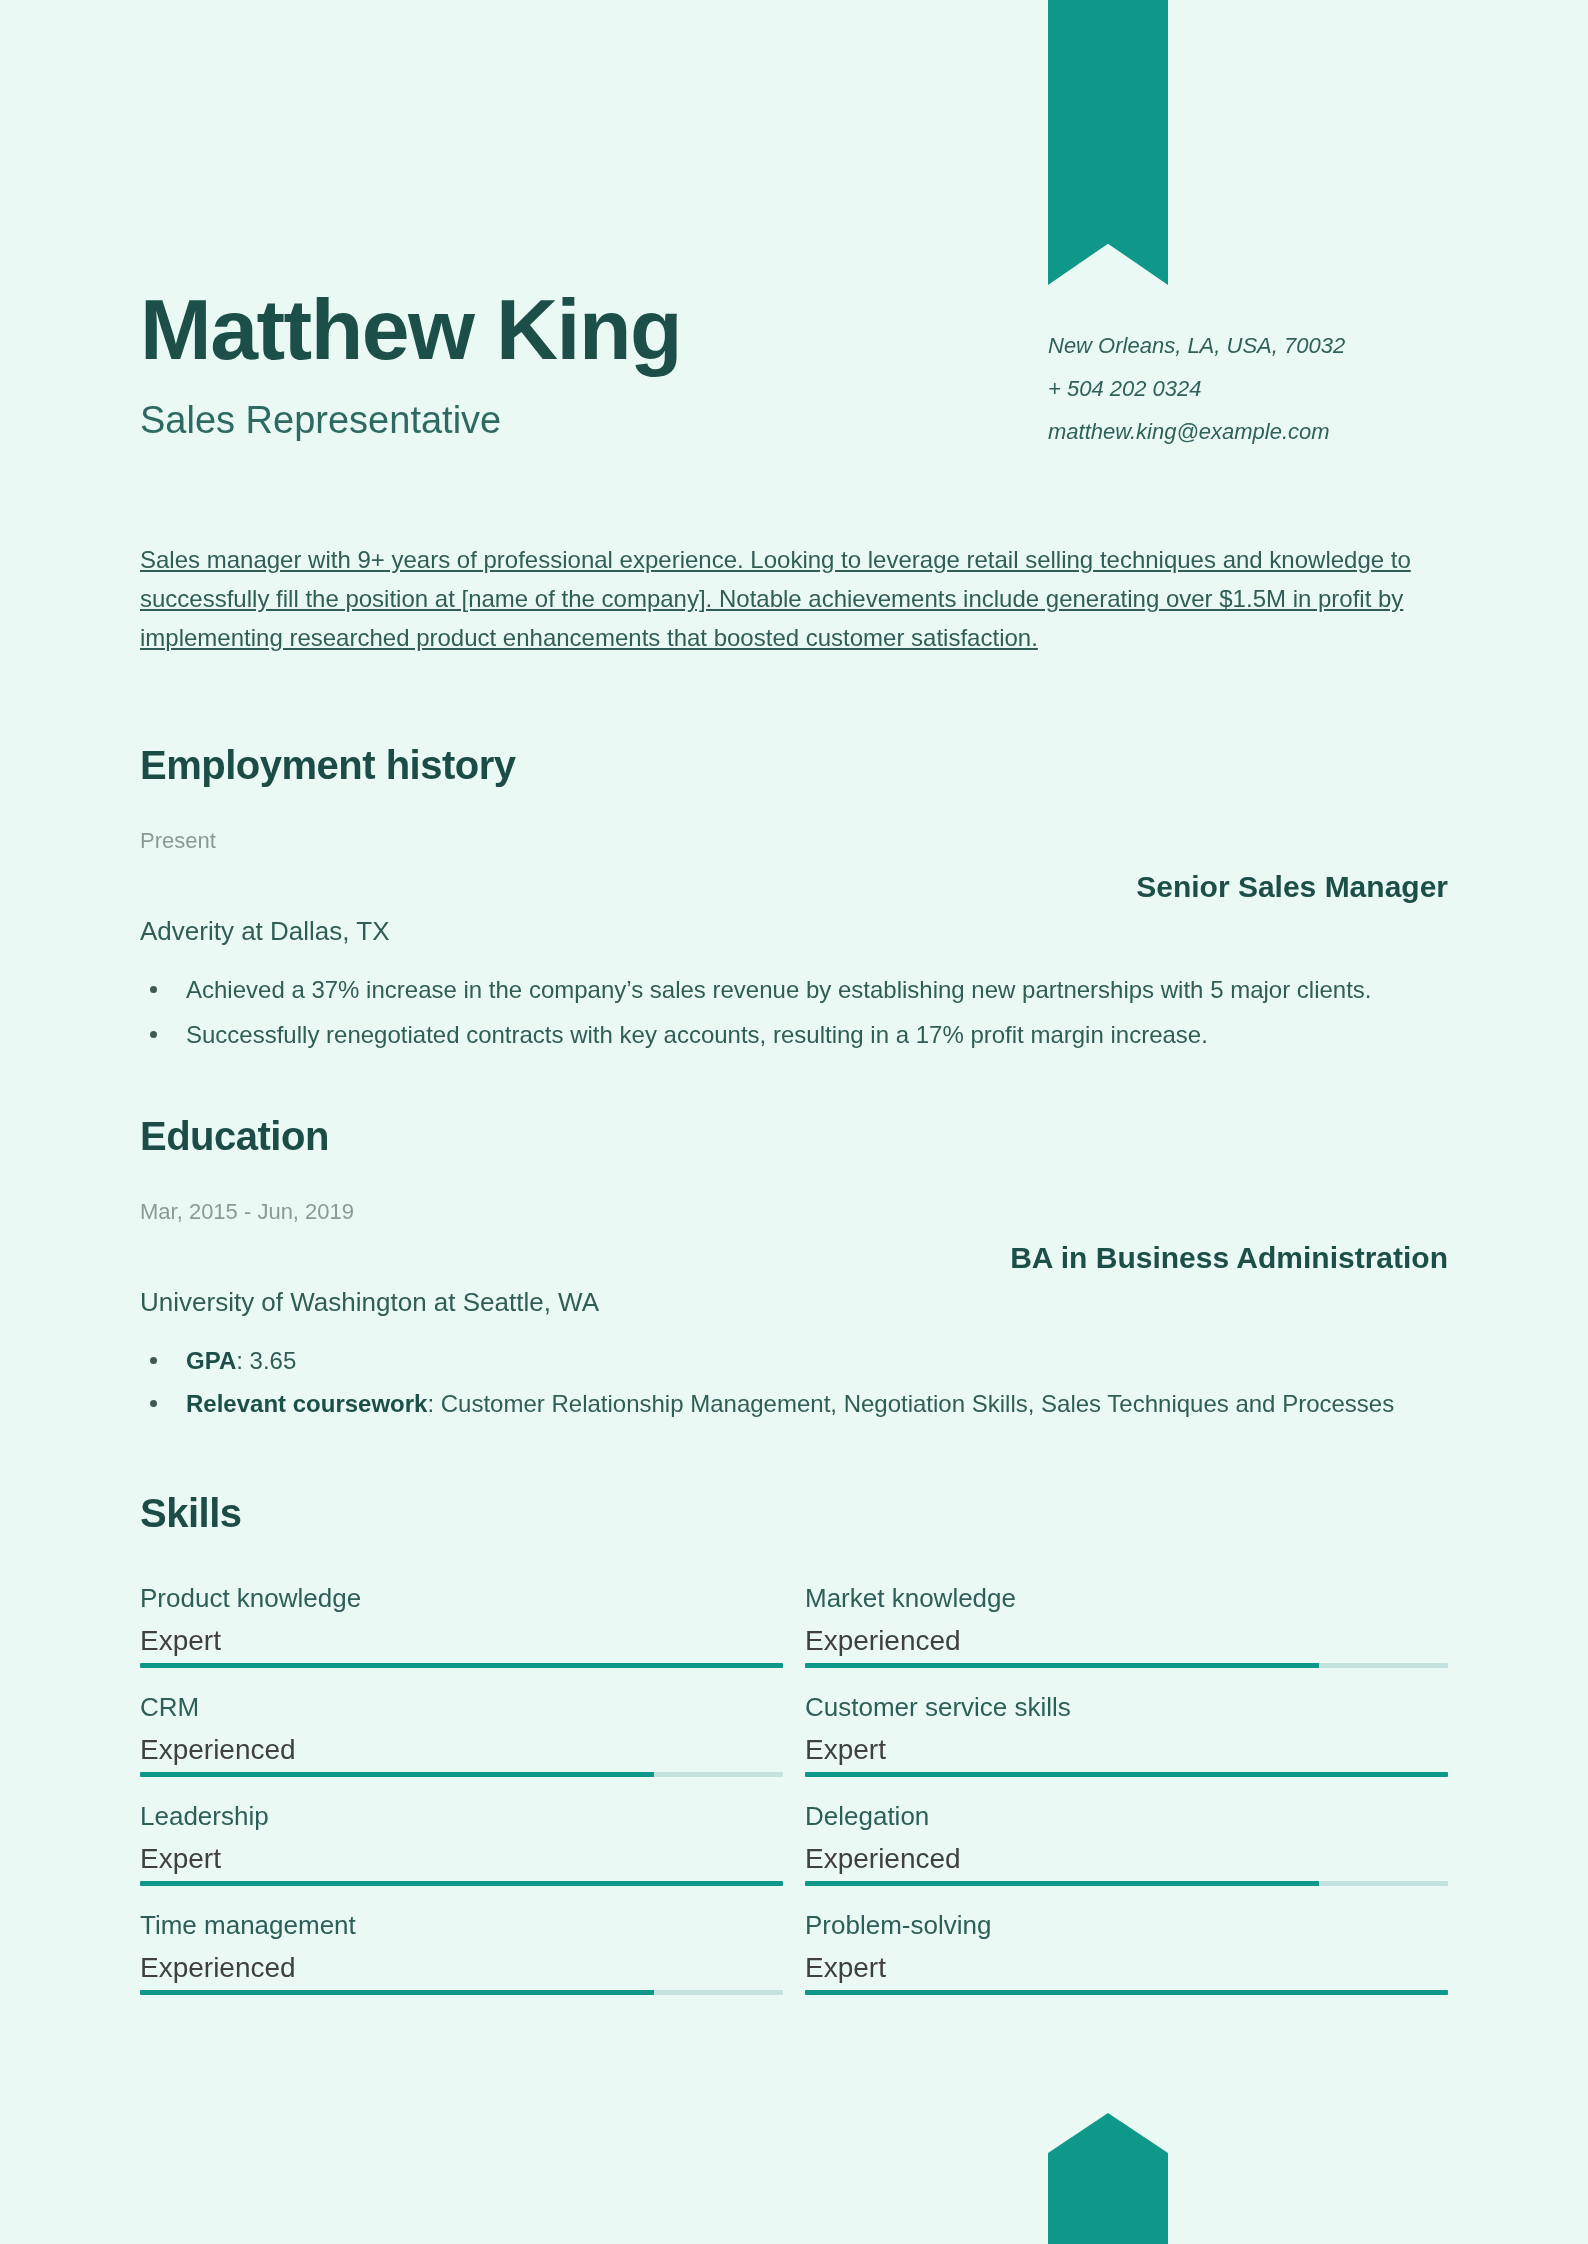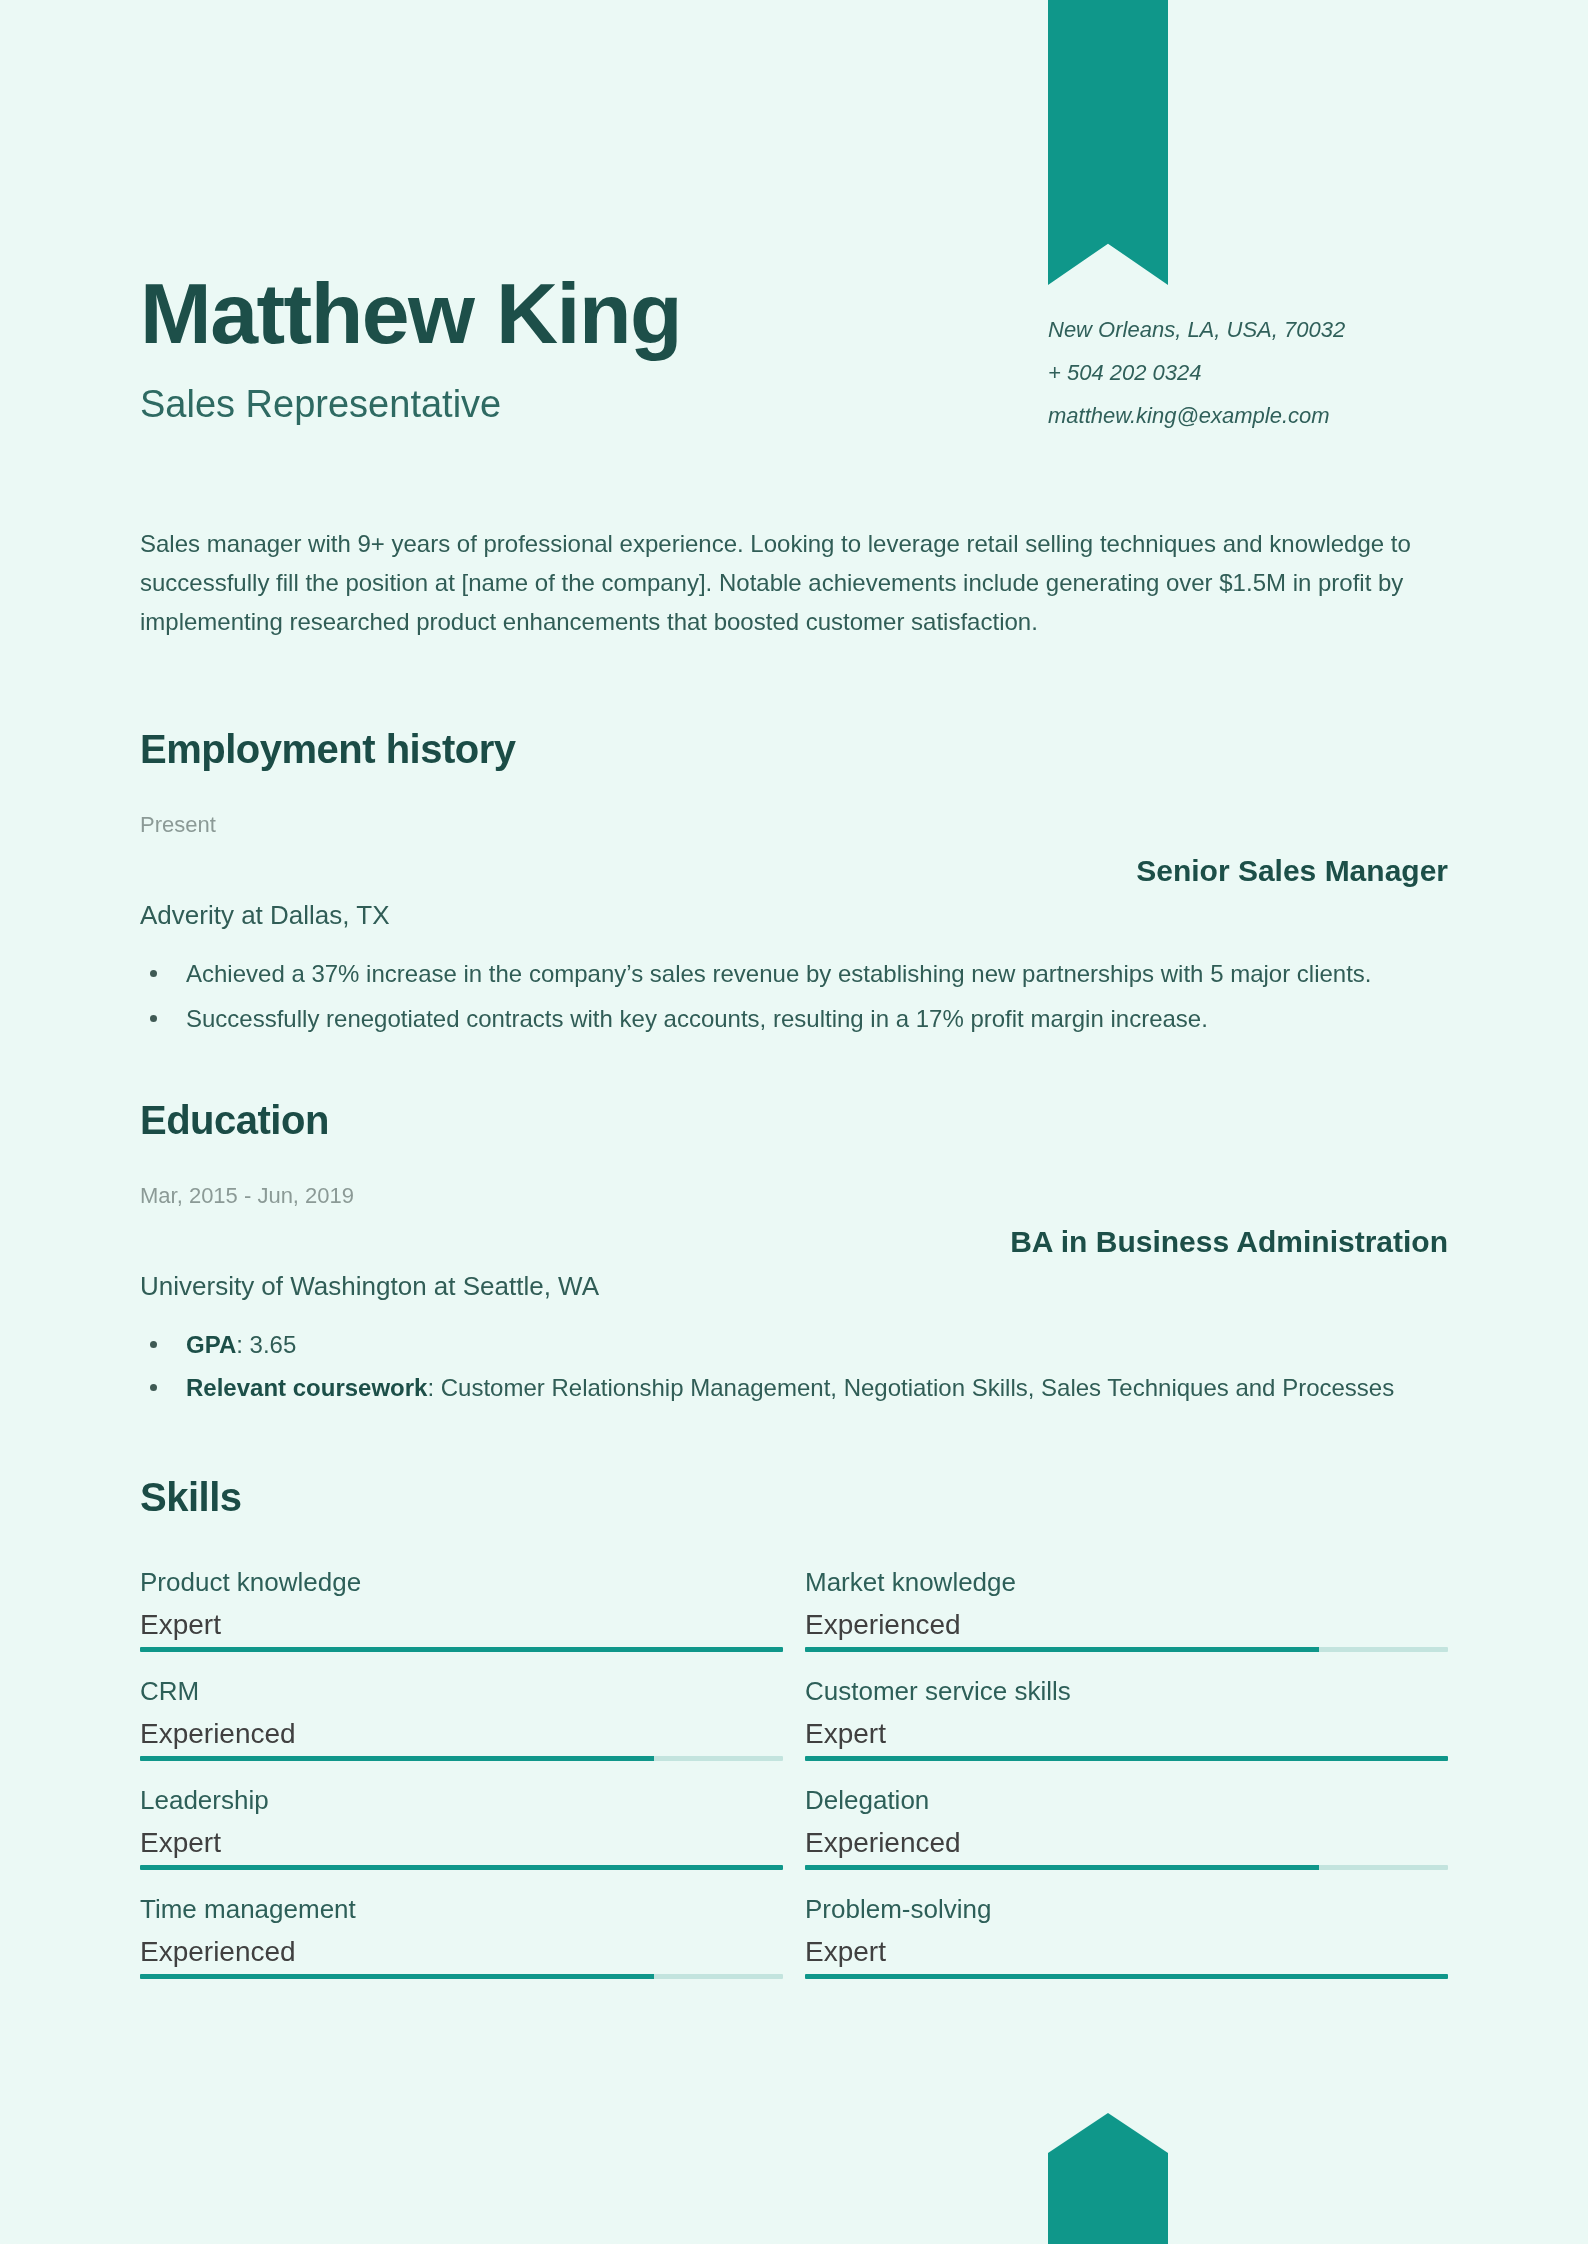"Matthew King" .page { padding: 0 140px -> 16px 140px }
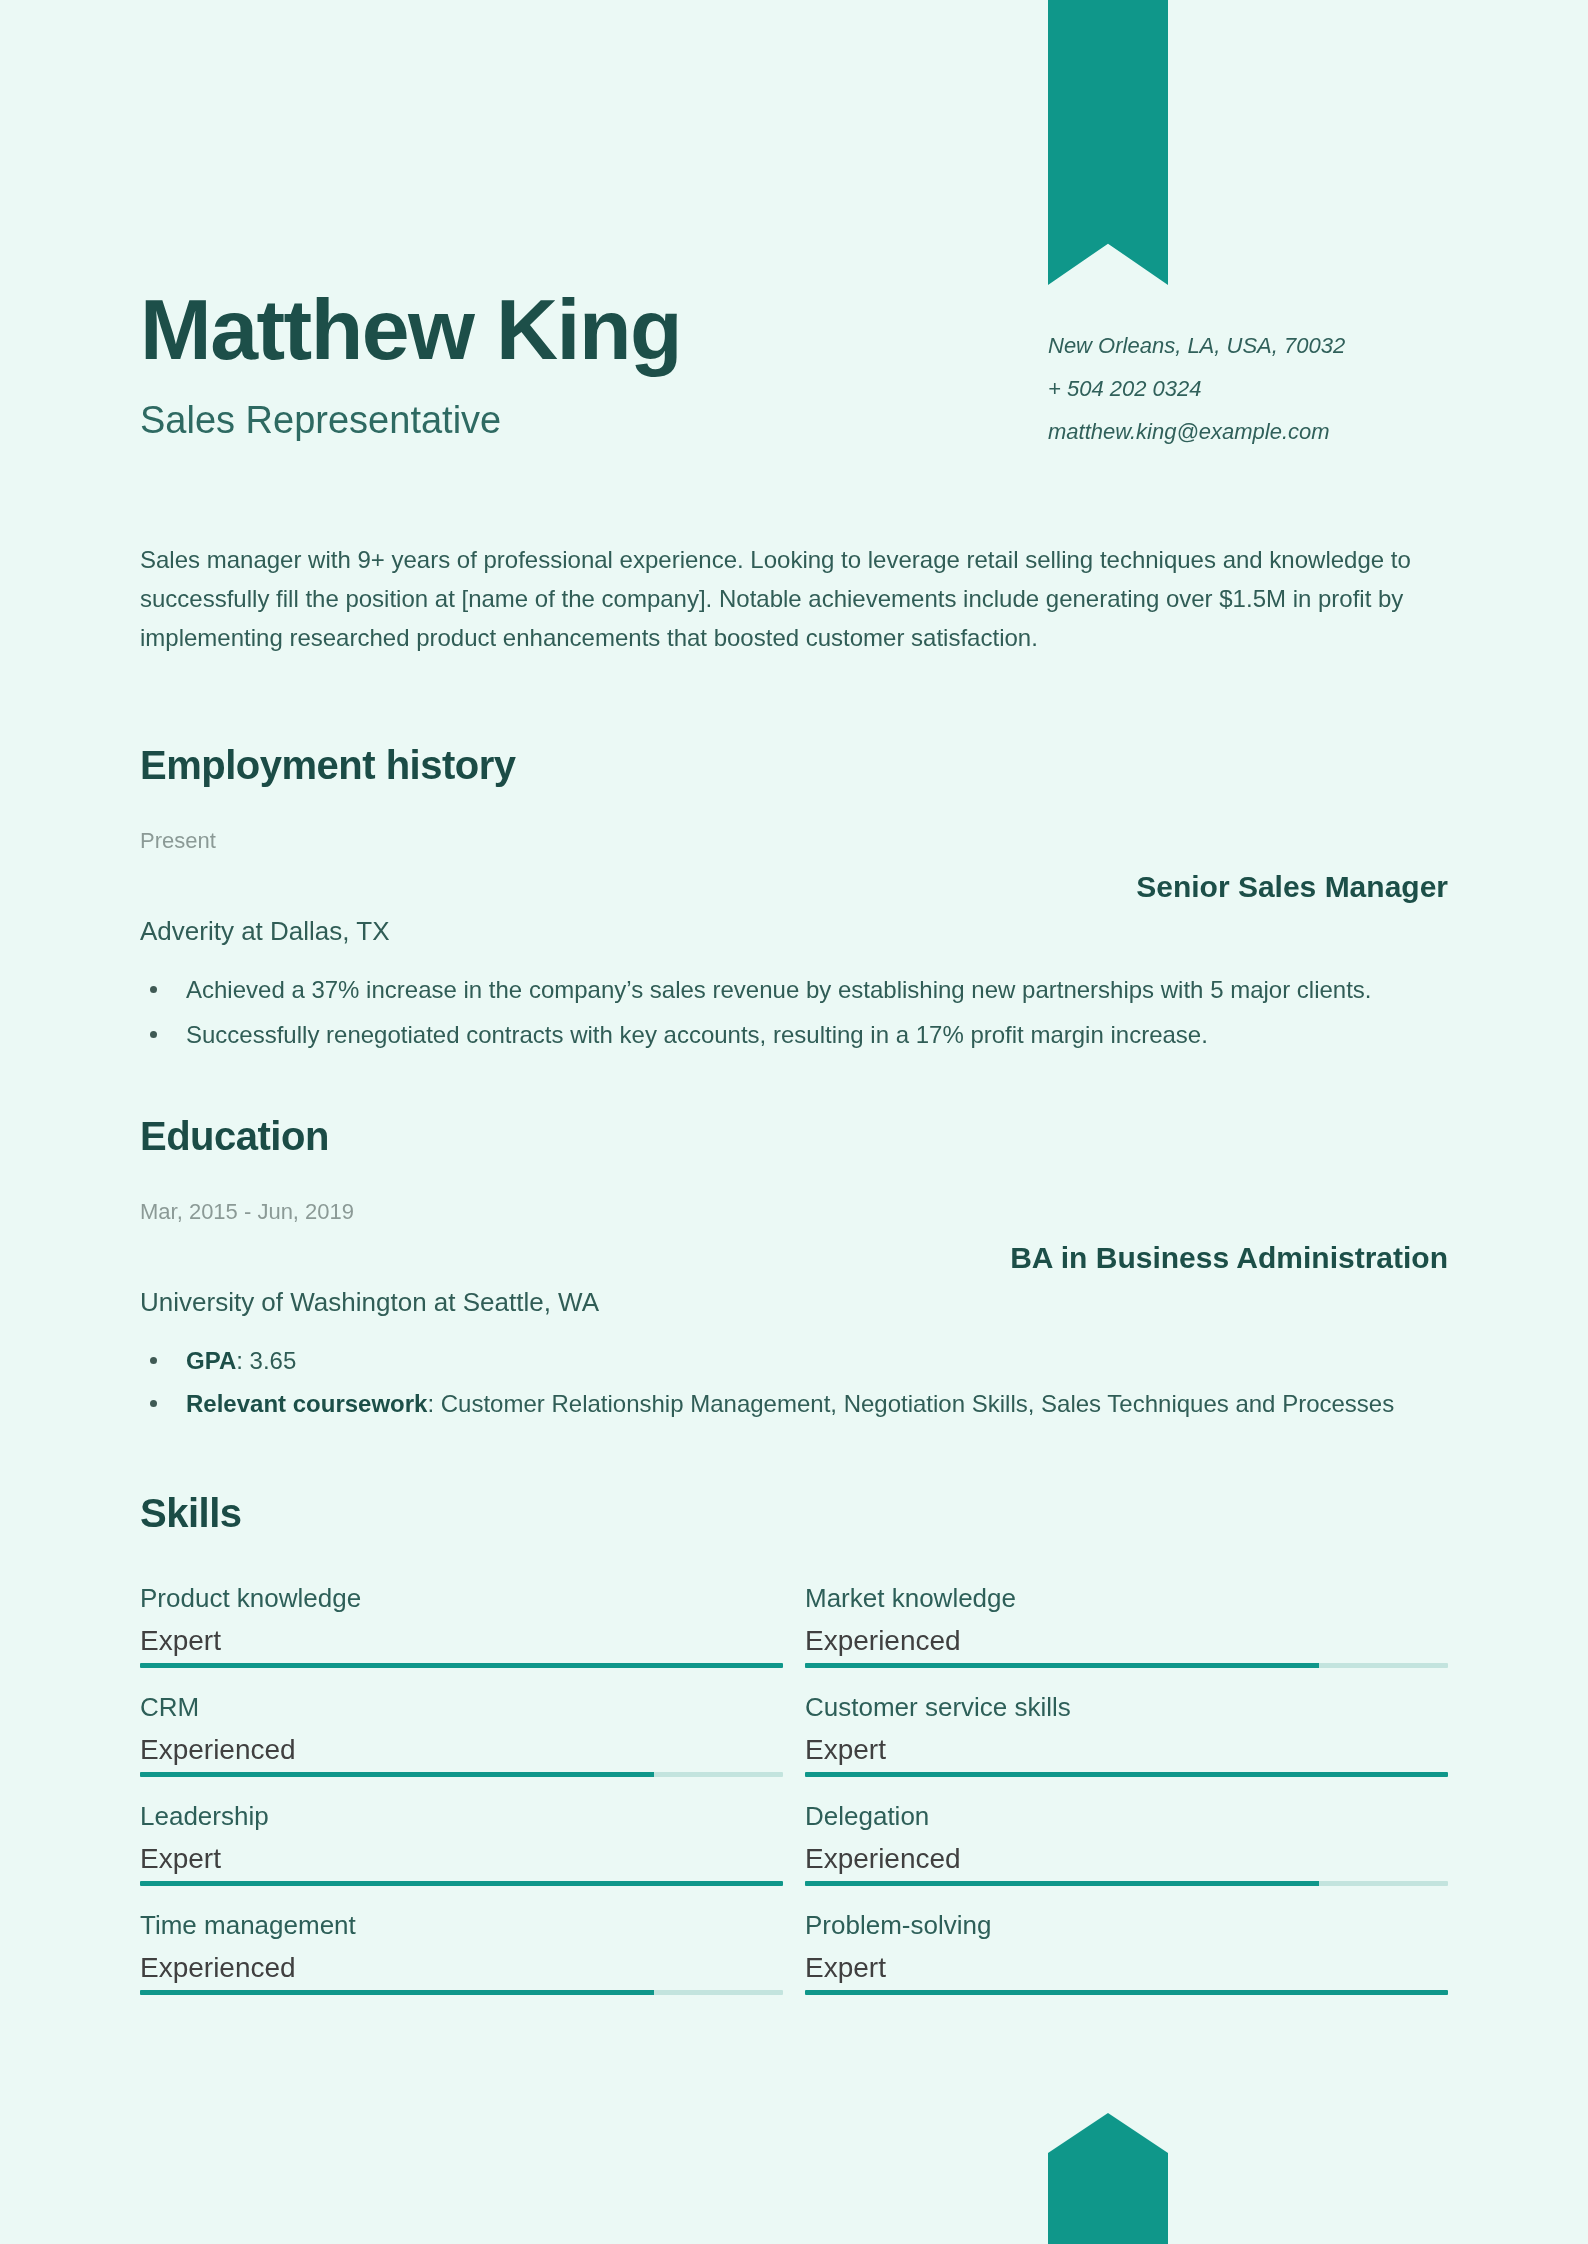"Sales manager with 9+ years" .summary { text-decoration: none -> underline }
